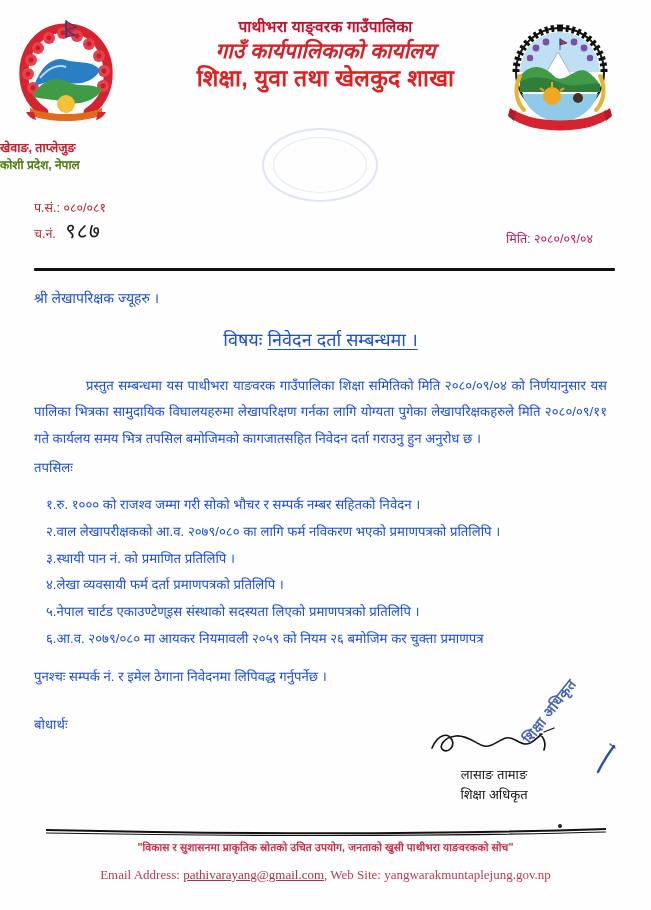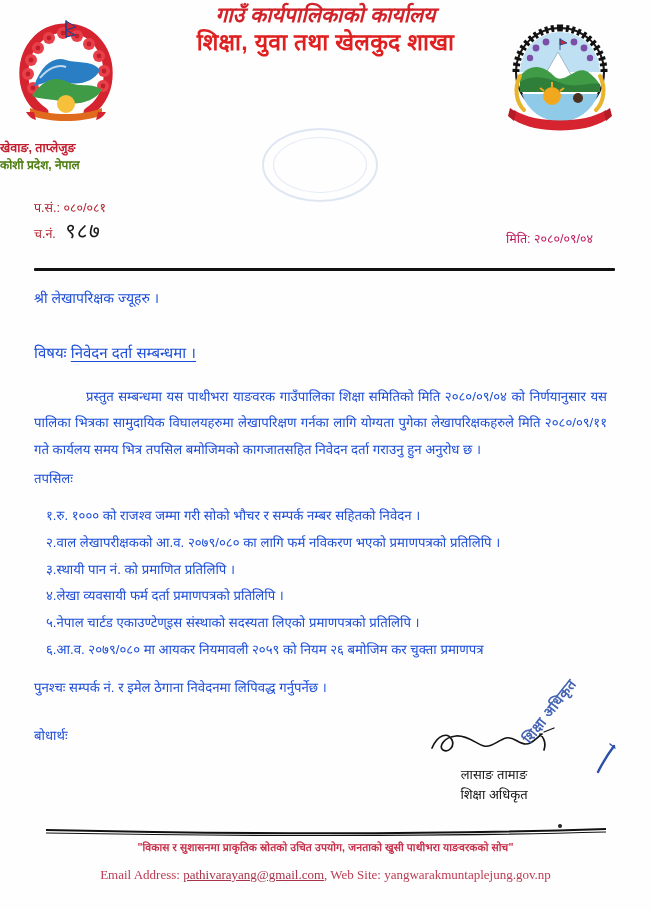"पाथीभरा याङ्वरक गाउँपालिका" div.org-line1 { html: none -> <div>पाथीभरा याङ्वरक गाउँपालिका</div> }
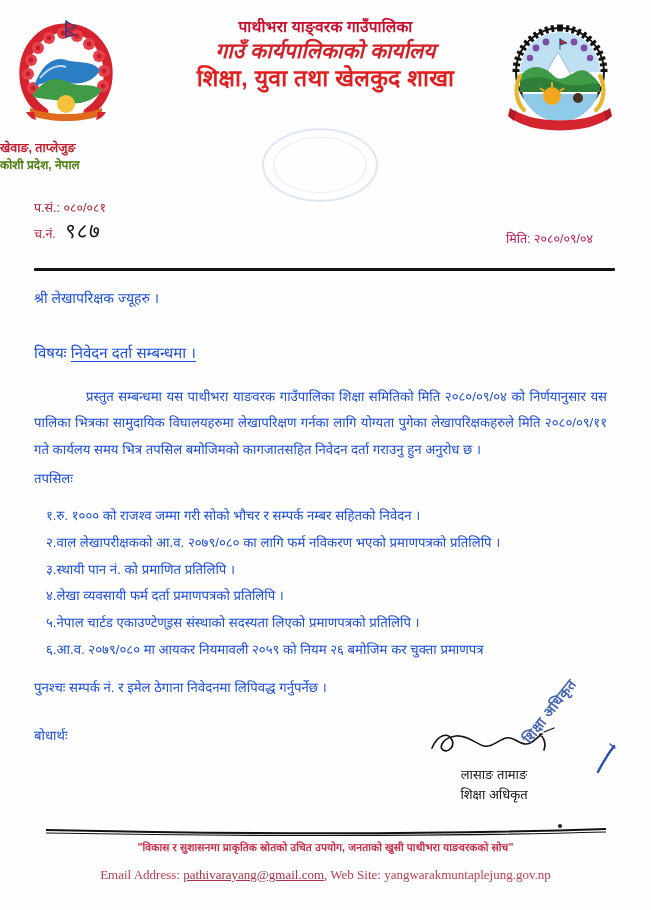"विषयः निवेदन दर्ता सम्बन्धमा ।" .subject { font-size: 15px -> 18px; margin-top: 35px -> 20px; text-align: left -> center }
